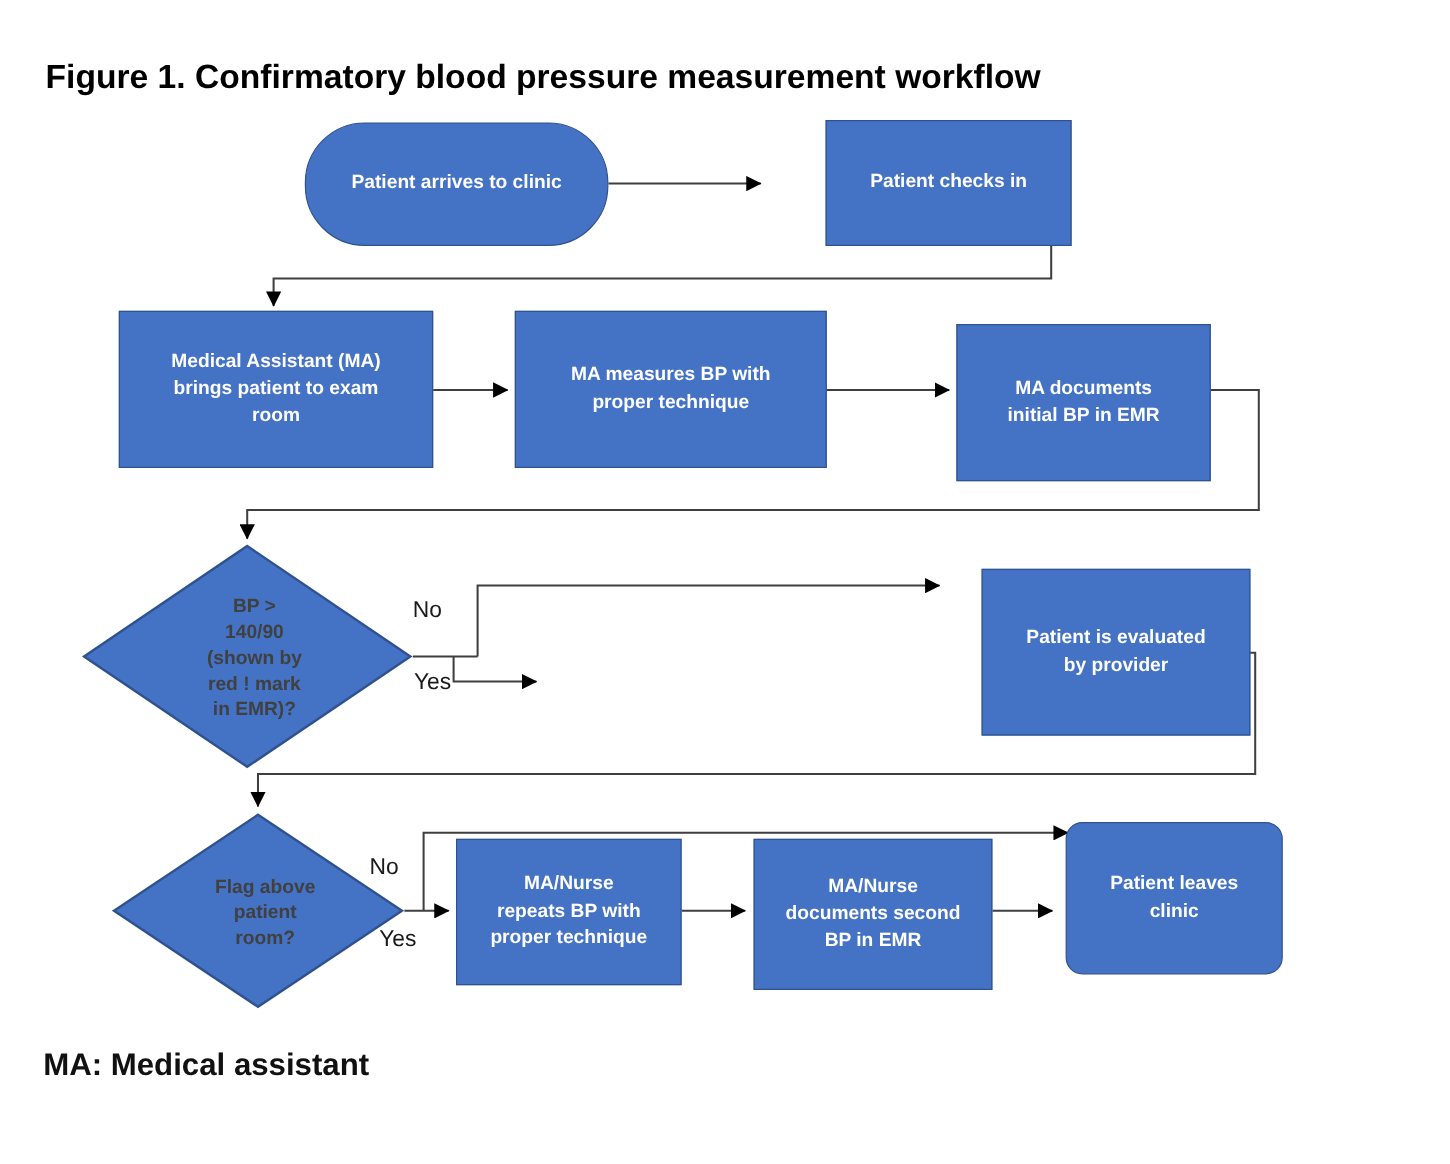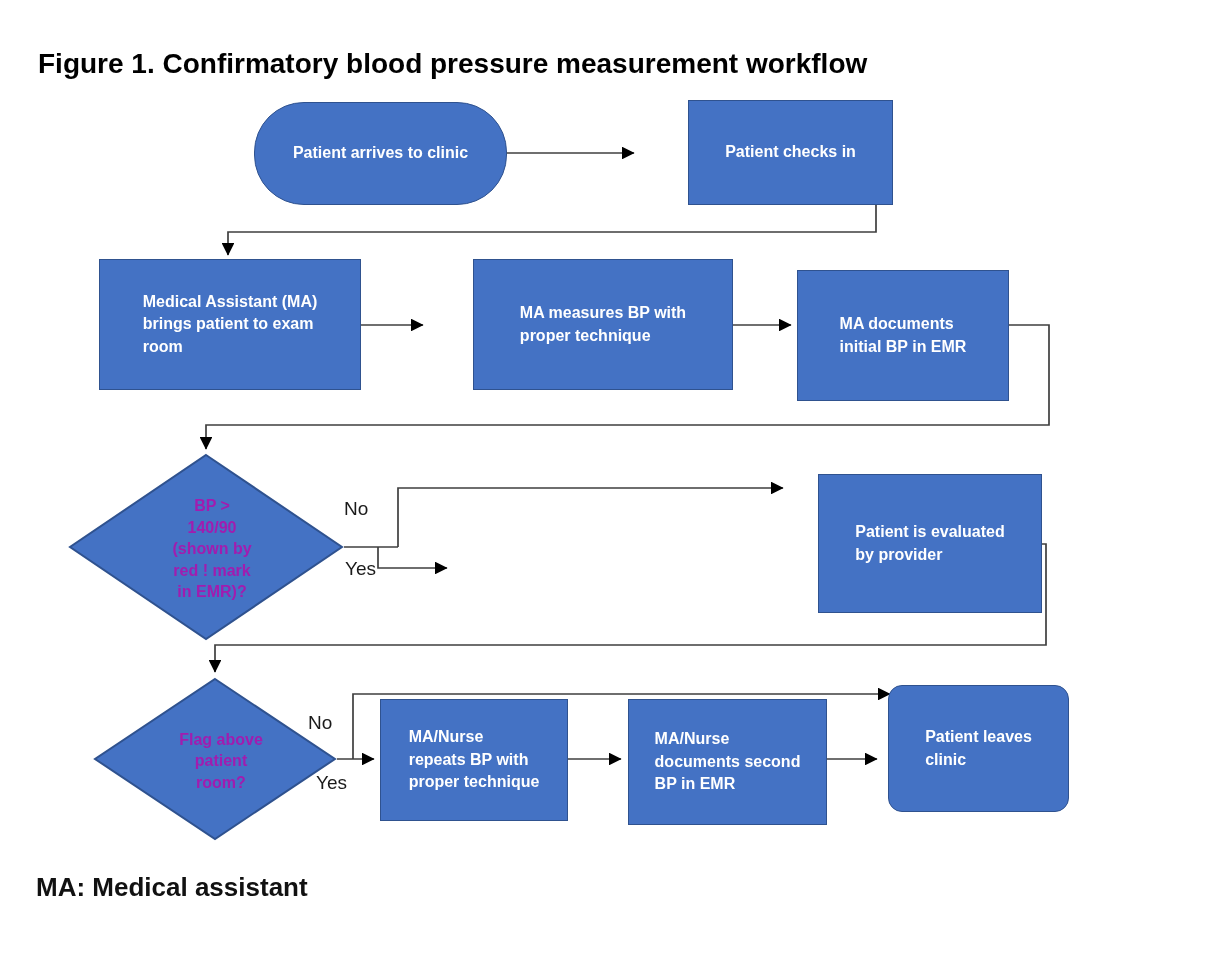"Patient arrives to clinic" .node { text-align: none -> center }
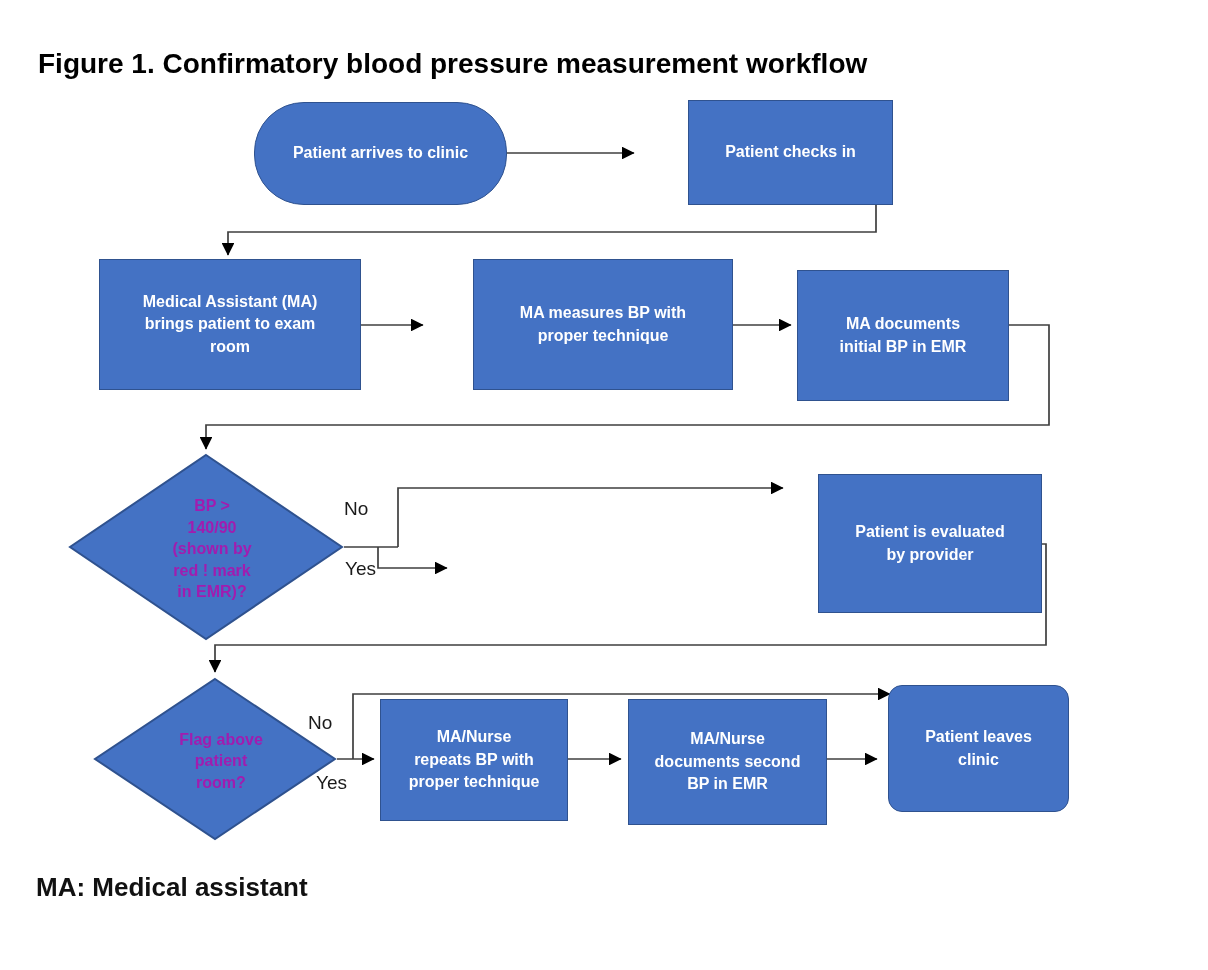"MA measures BP with" div.node { margin-left: 44px -> none }
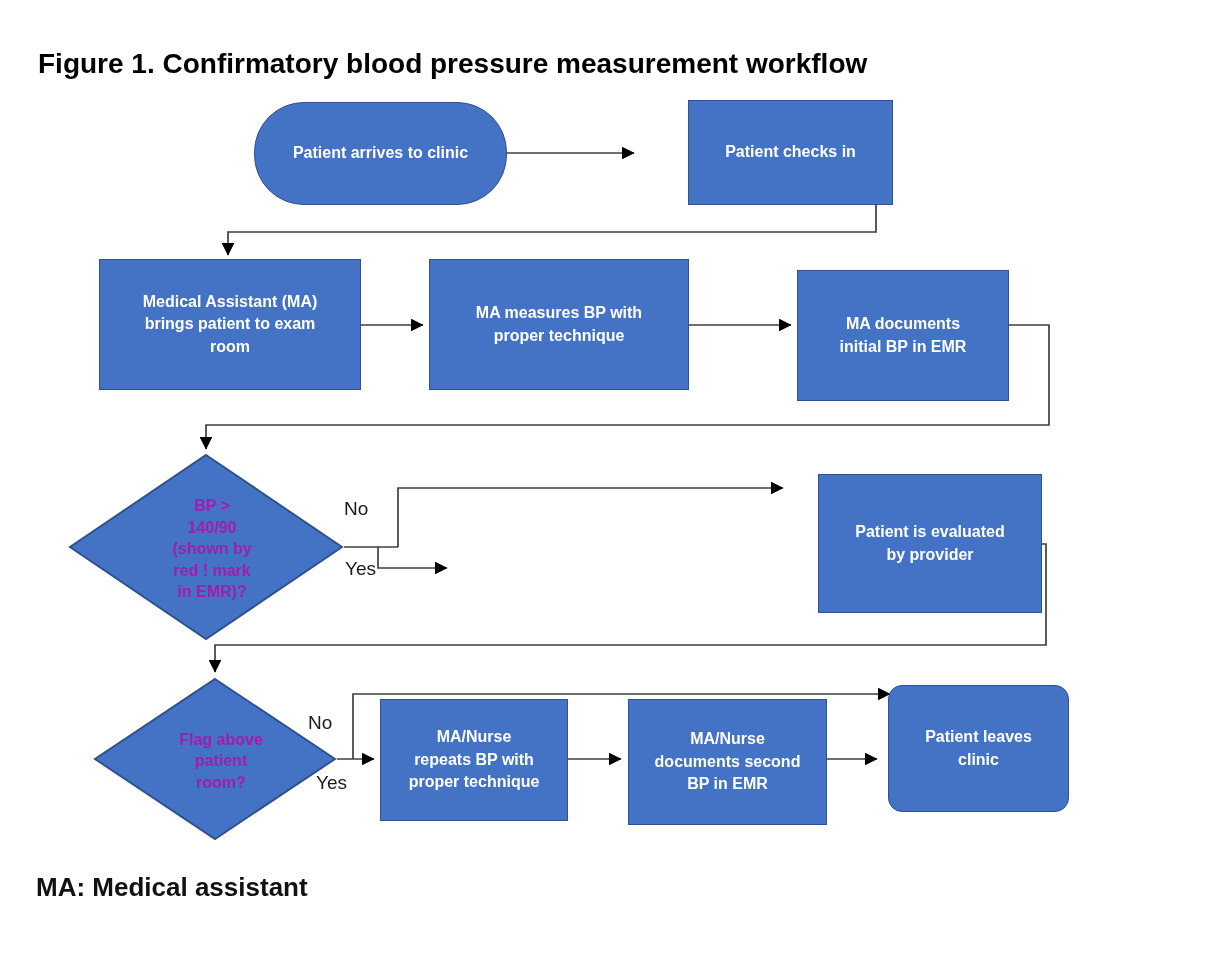"BP >" .diamond .node-text { color: #a21caf -> #404040 }
